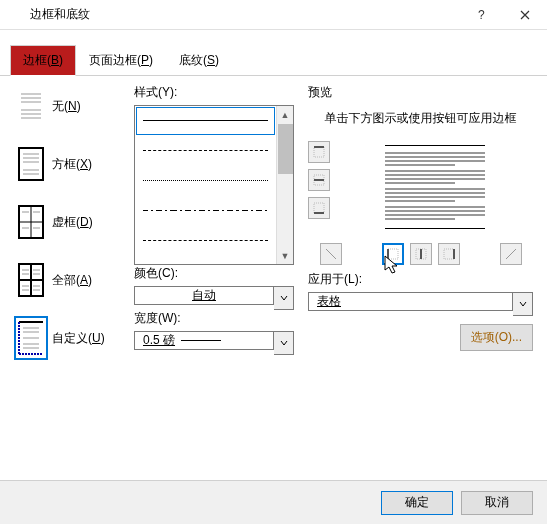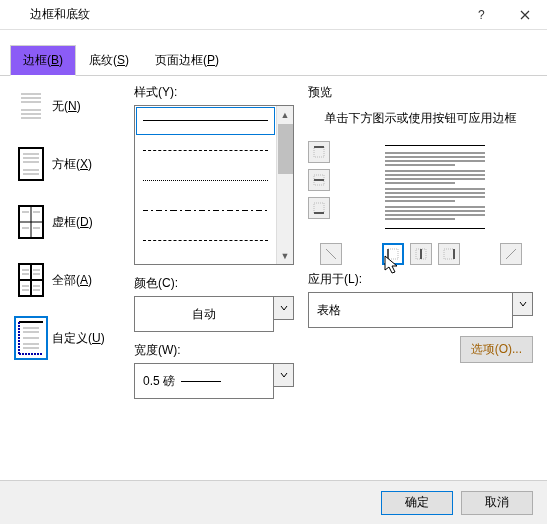"边框(B)" .tab.active { background: #8b5cf6 -> #b91c1c }
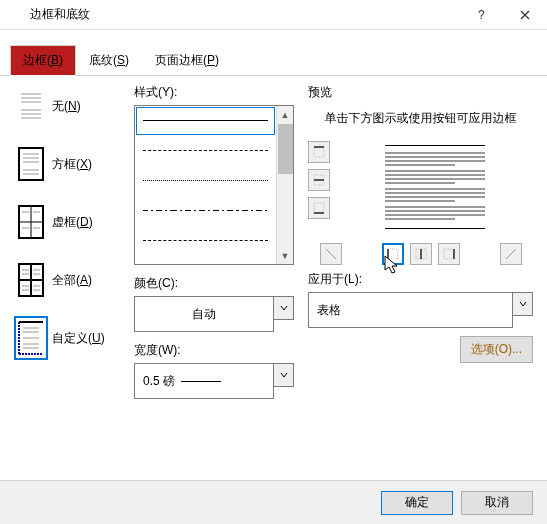"底纹(S)" div.tab { order: before "页面边框(P)" -> after "页面边框(P)" }
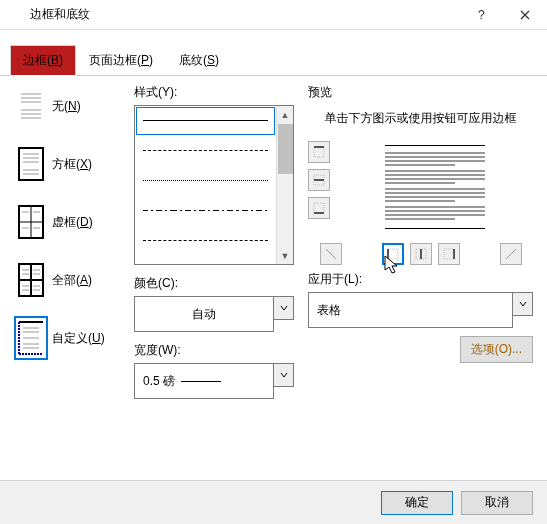"颜色(C):" .sub-label { margin-top: 10px -> 0 }
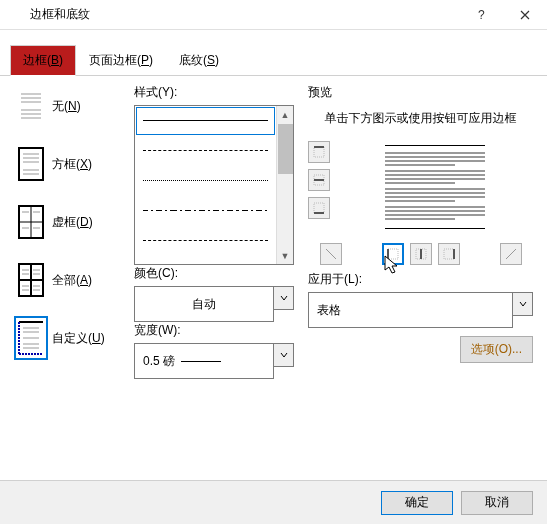"自动" .combo-field { height: 36px -> 19px; text-decoration: none -> underline }
